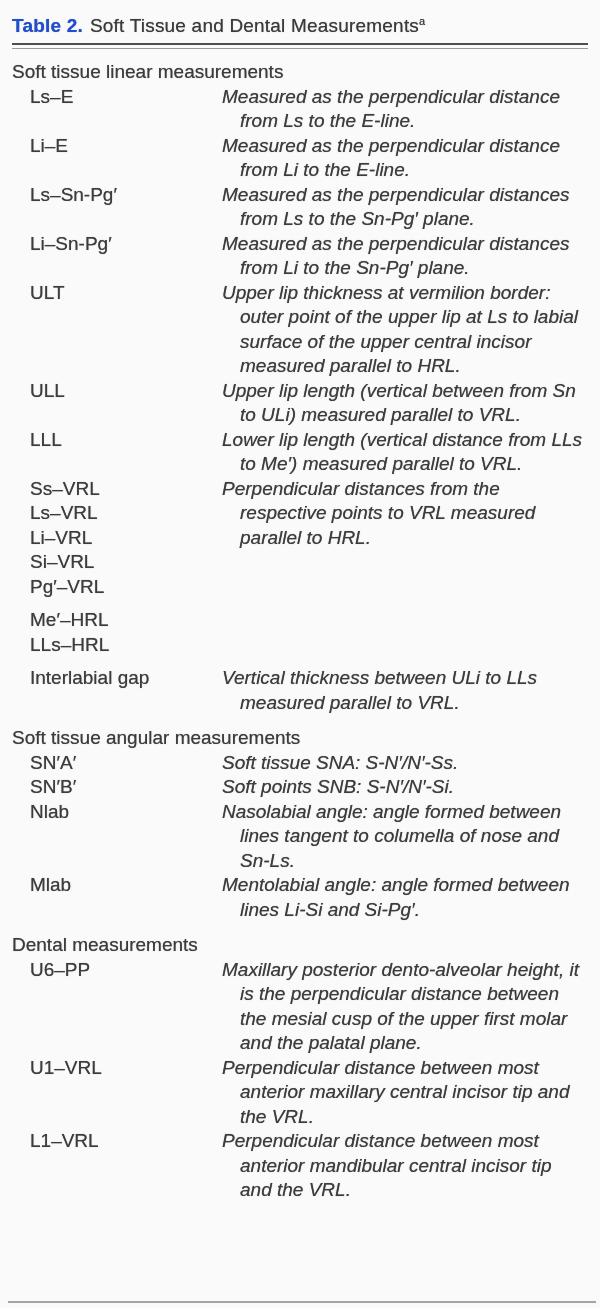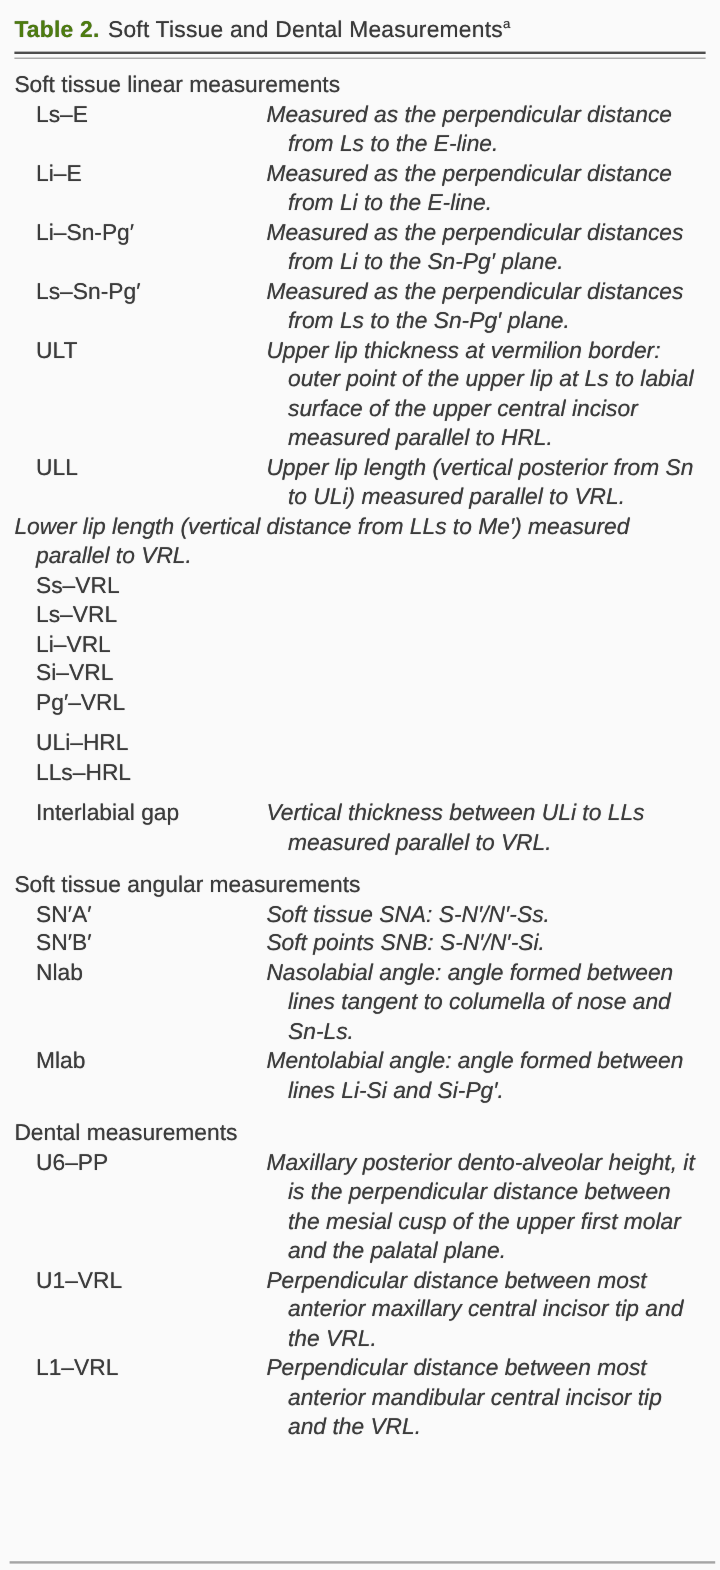"Table 2." .title .title-bold { color: #4d7c0f -> #1d4ed8 }
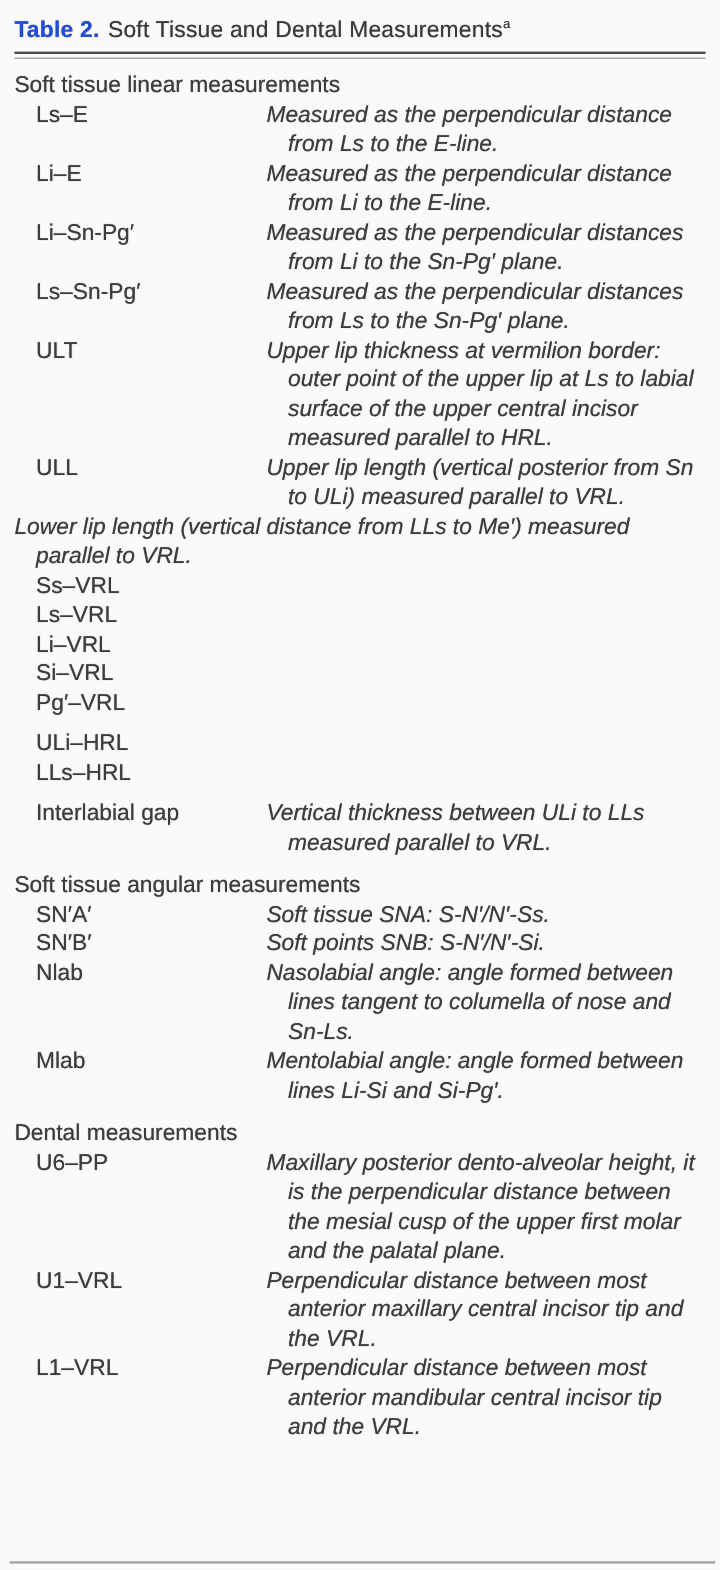"Li–Sn-Pg′" div.row { order: before "Ls–Sn-Pg′" -> after "Ls–Sn-Pg′" }
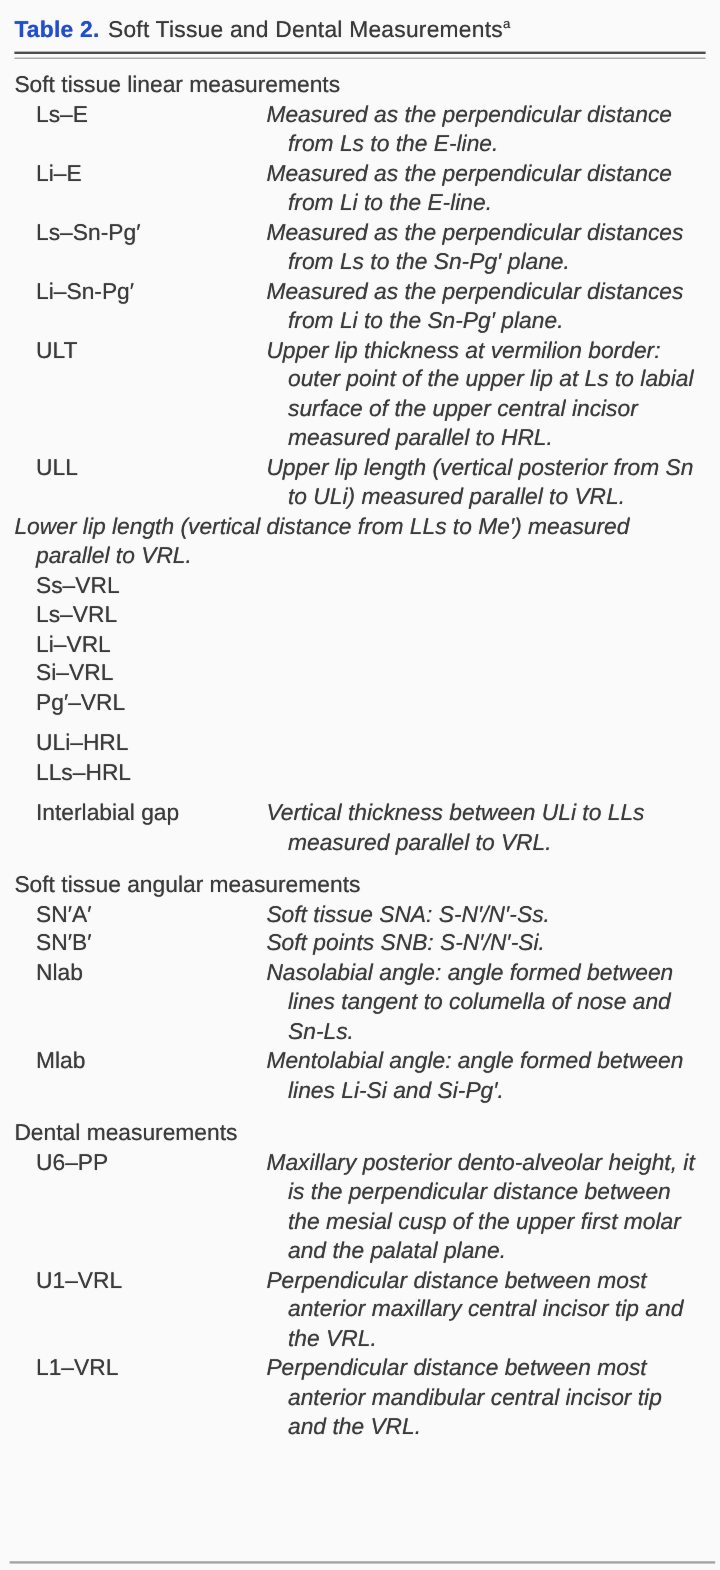"Upper lip length (vertical posterior" div.desc { text: posterior -> between }
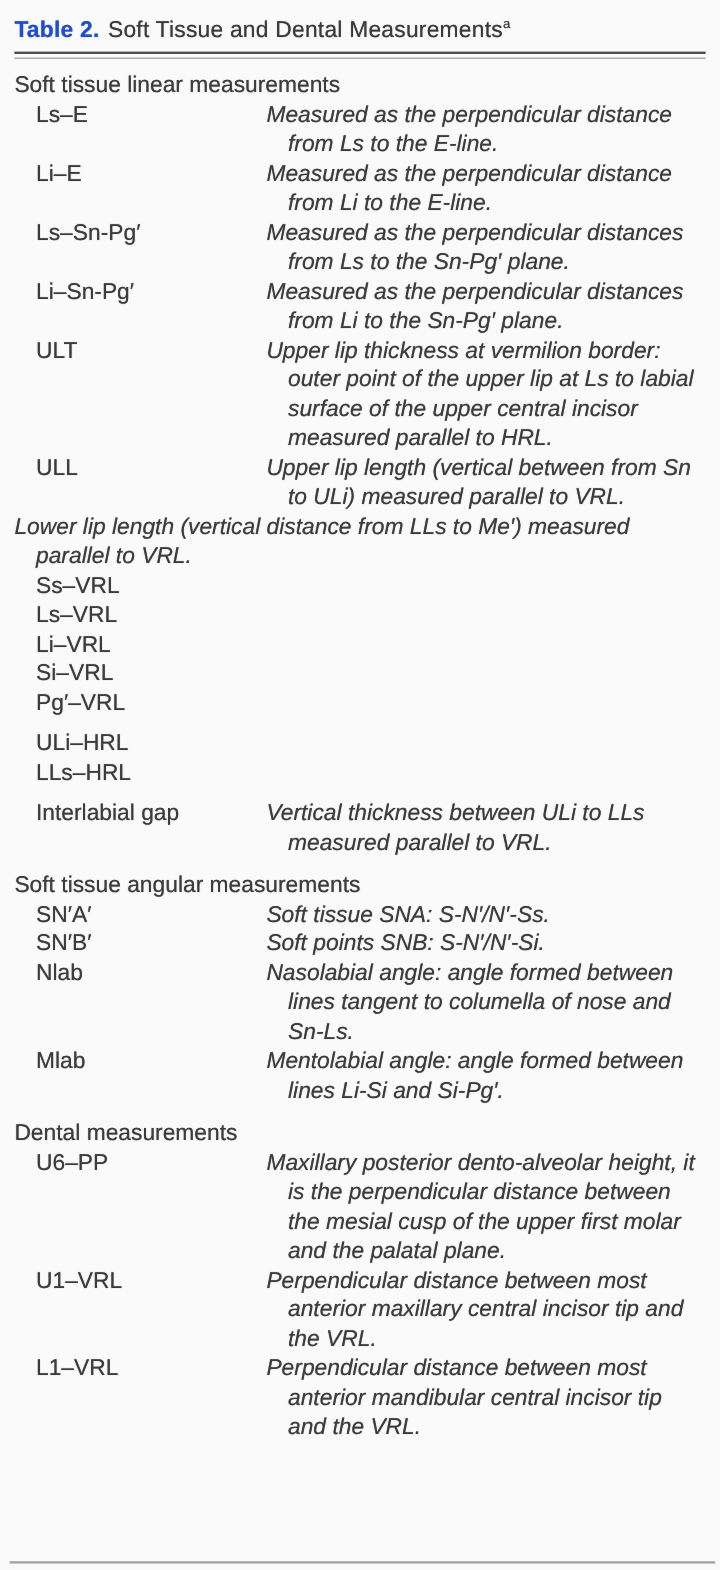"LLL" div.term { html: none -> <div> <div>LLL</div> </div> }
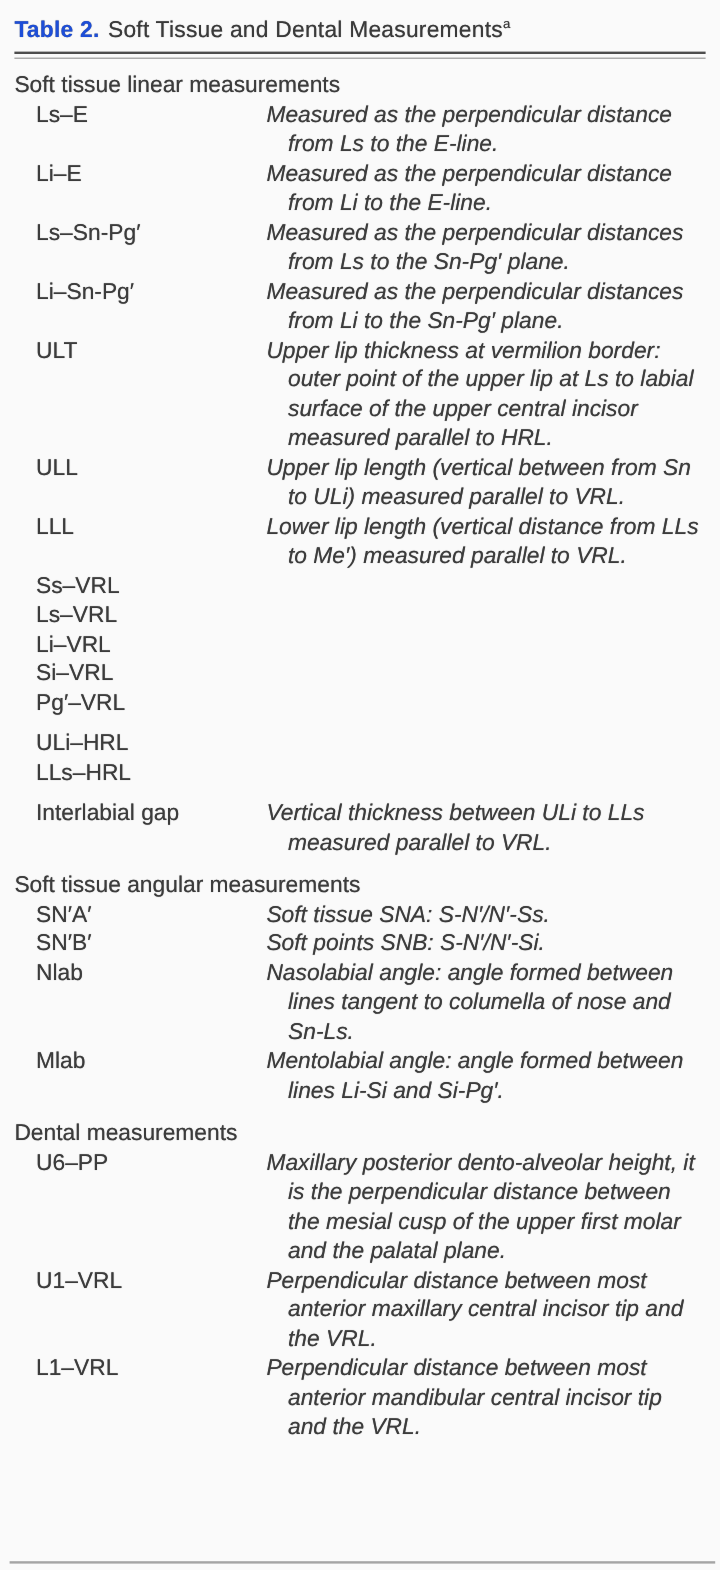"Perpendicular distances from the" div.desc { html: none -> <div>Perpendicular distances from the respective points to VRL measured parallel to HRL.</div> }
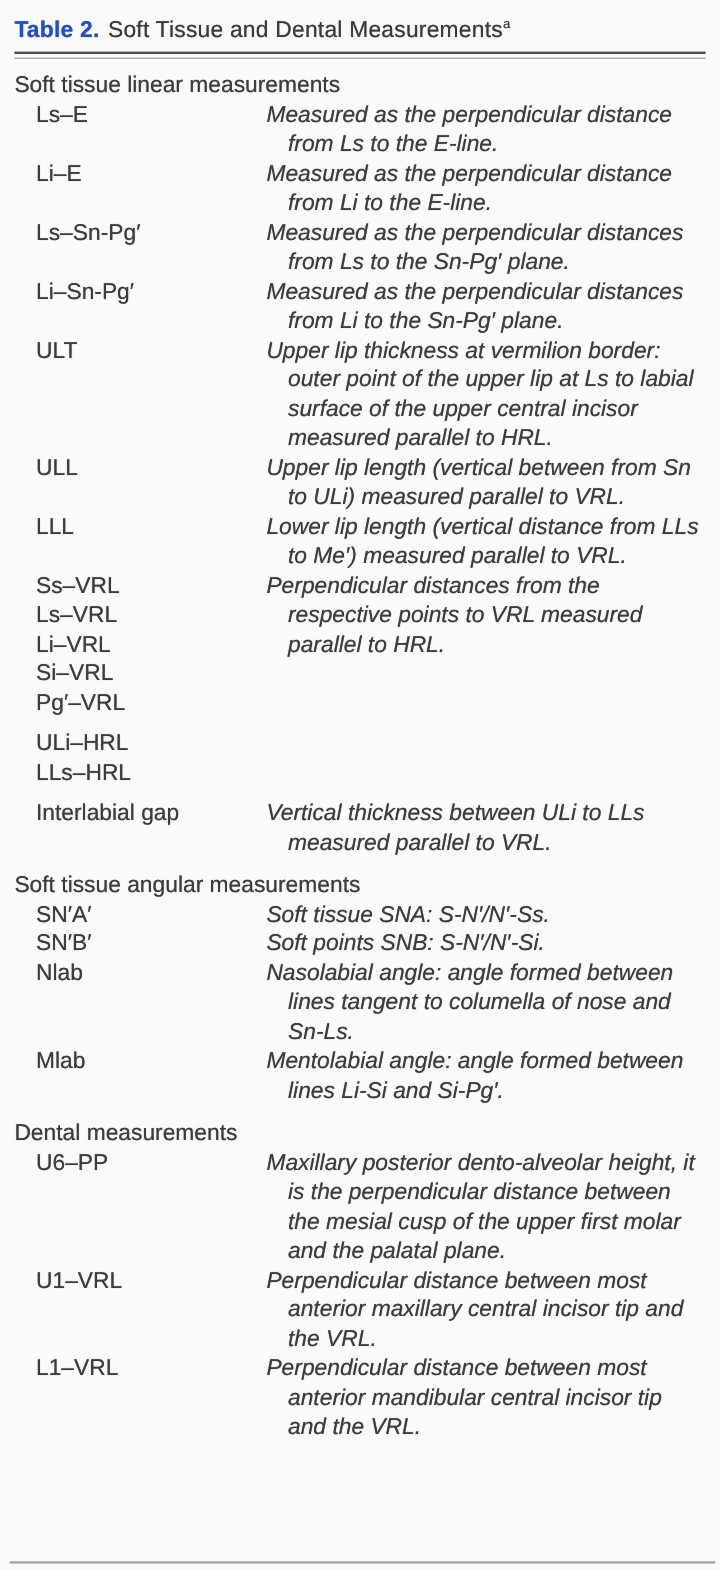"Me′–HRL" div.term-line { html: none -> <div>Me′–HRL</div> }
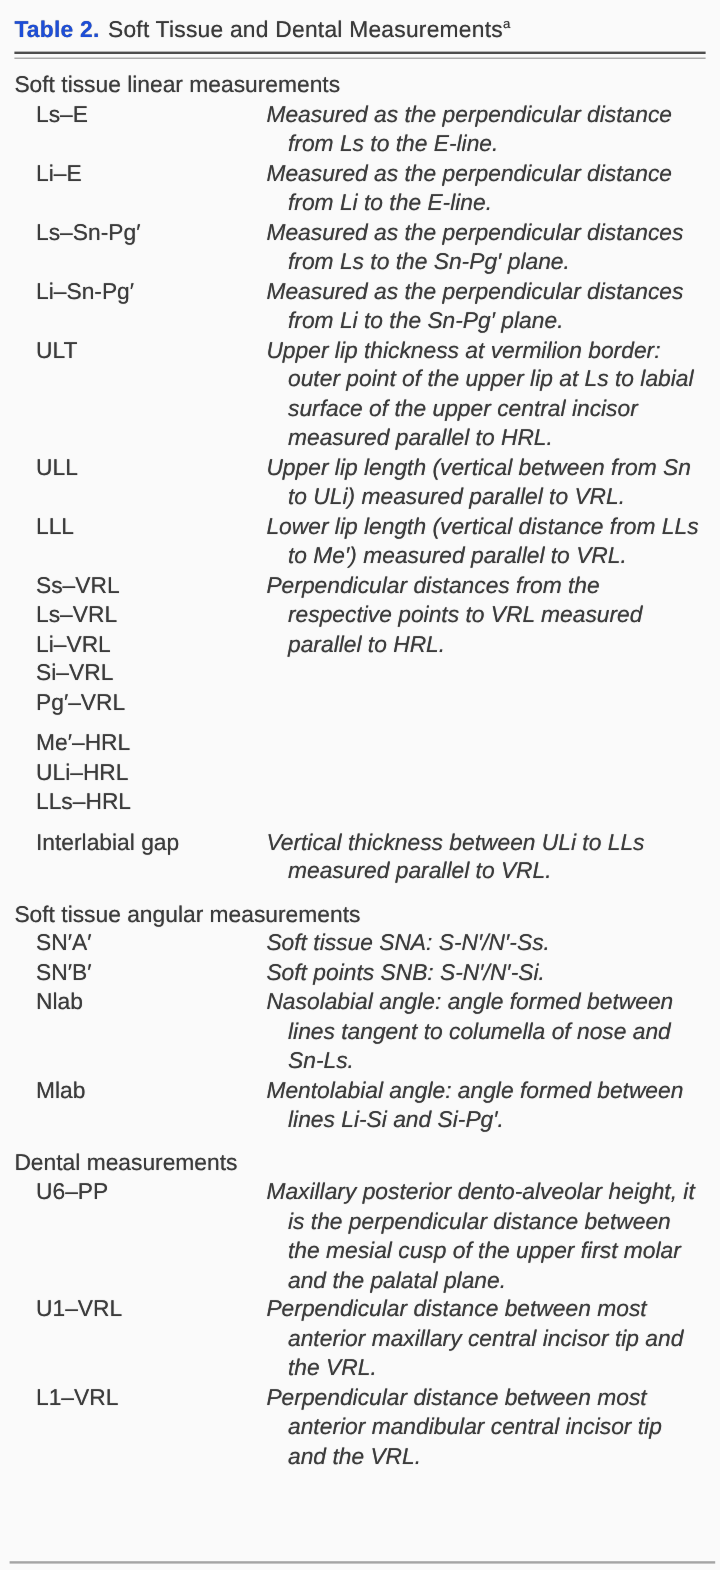"ULi–HRL" div.term-line { html: <div>ULi–HRL</div> -> none }
